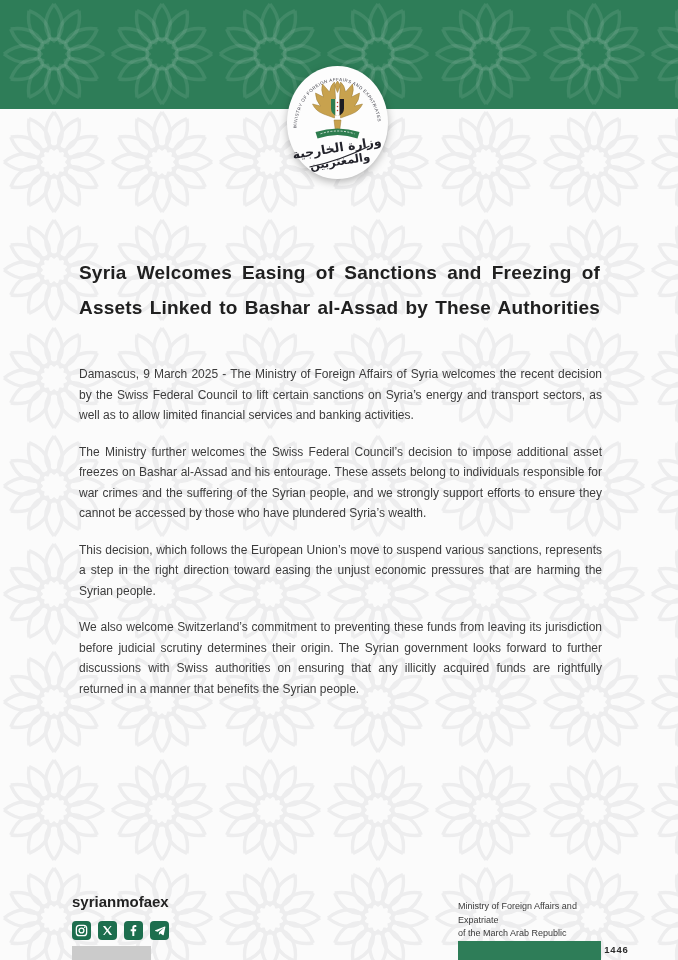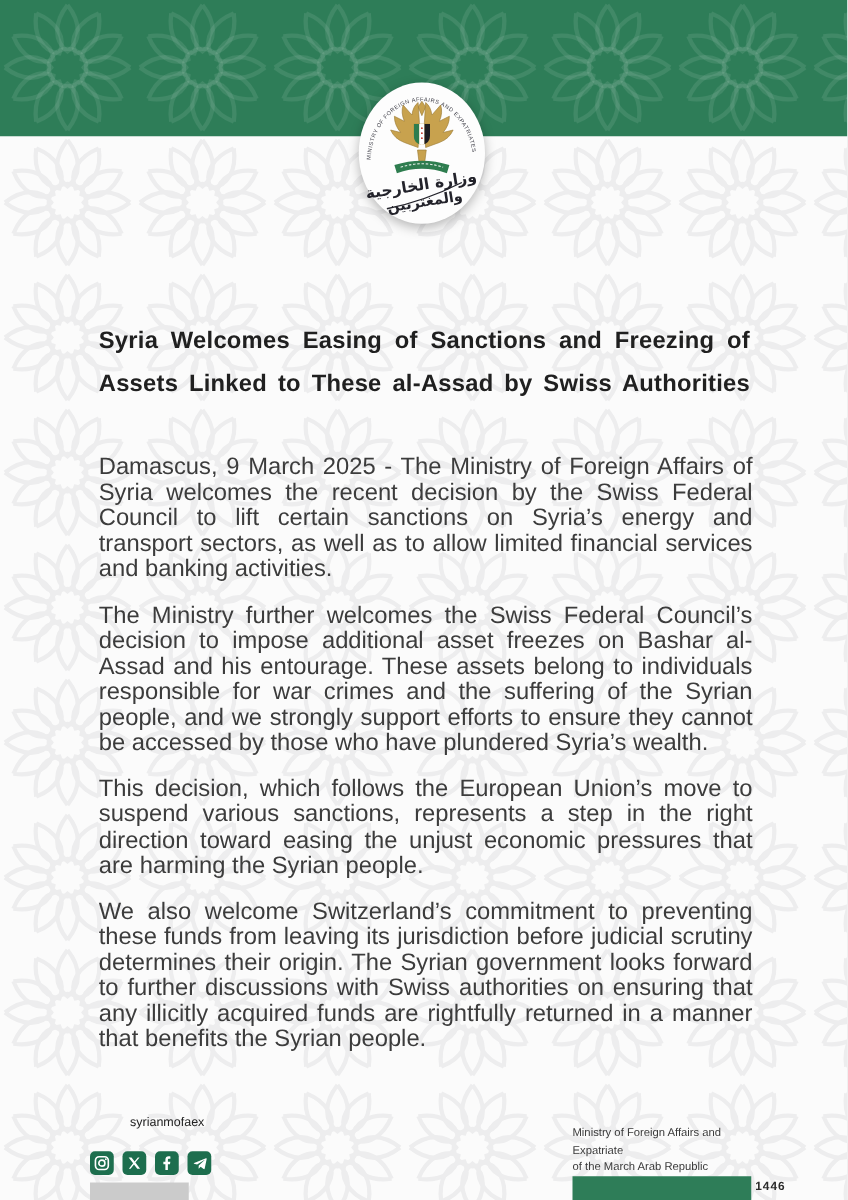"Syria Welcomes Easing of Sanctions" h1.title { text: These al-Assad by Swiss -> Bashar al-Assad by These }
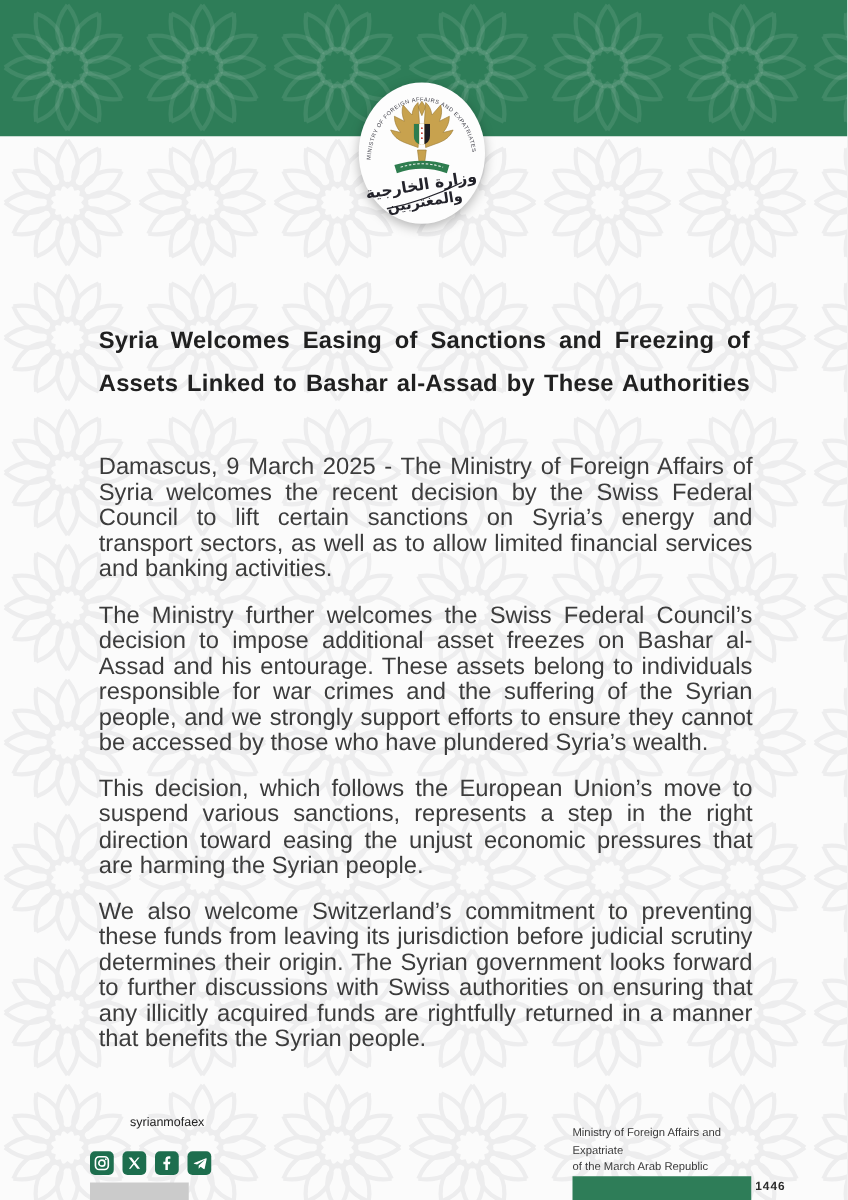"Damascus, 9 March 2025 -" .body-text { font-size: 19px -> 12px }
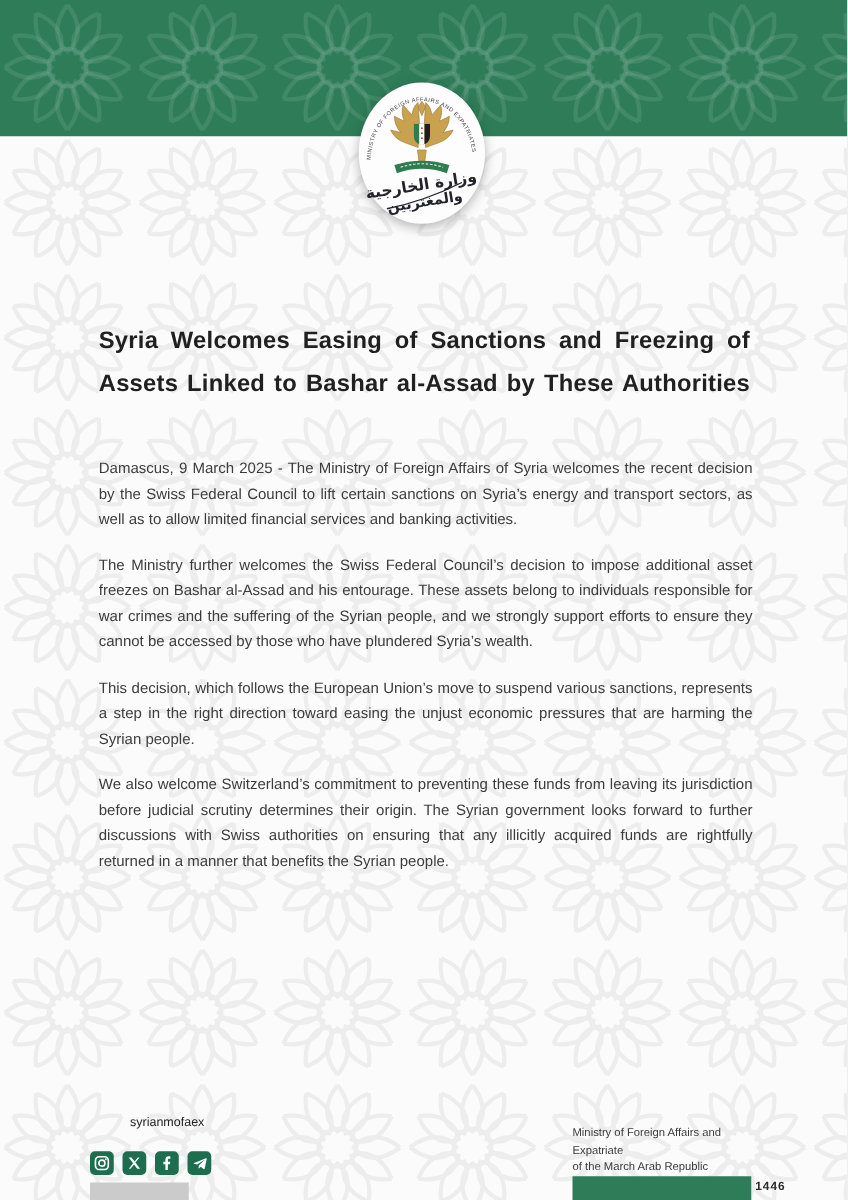"syrianmofaex" .footer-handle { font-size: 10px -> 15px; font-weight: 400 -> 700; margin-left: 32px -> none }
